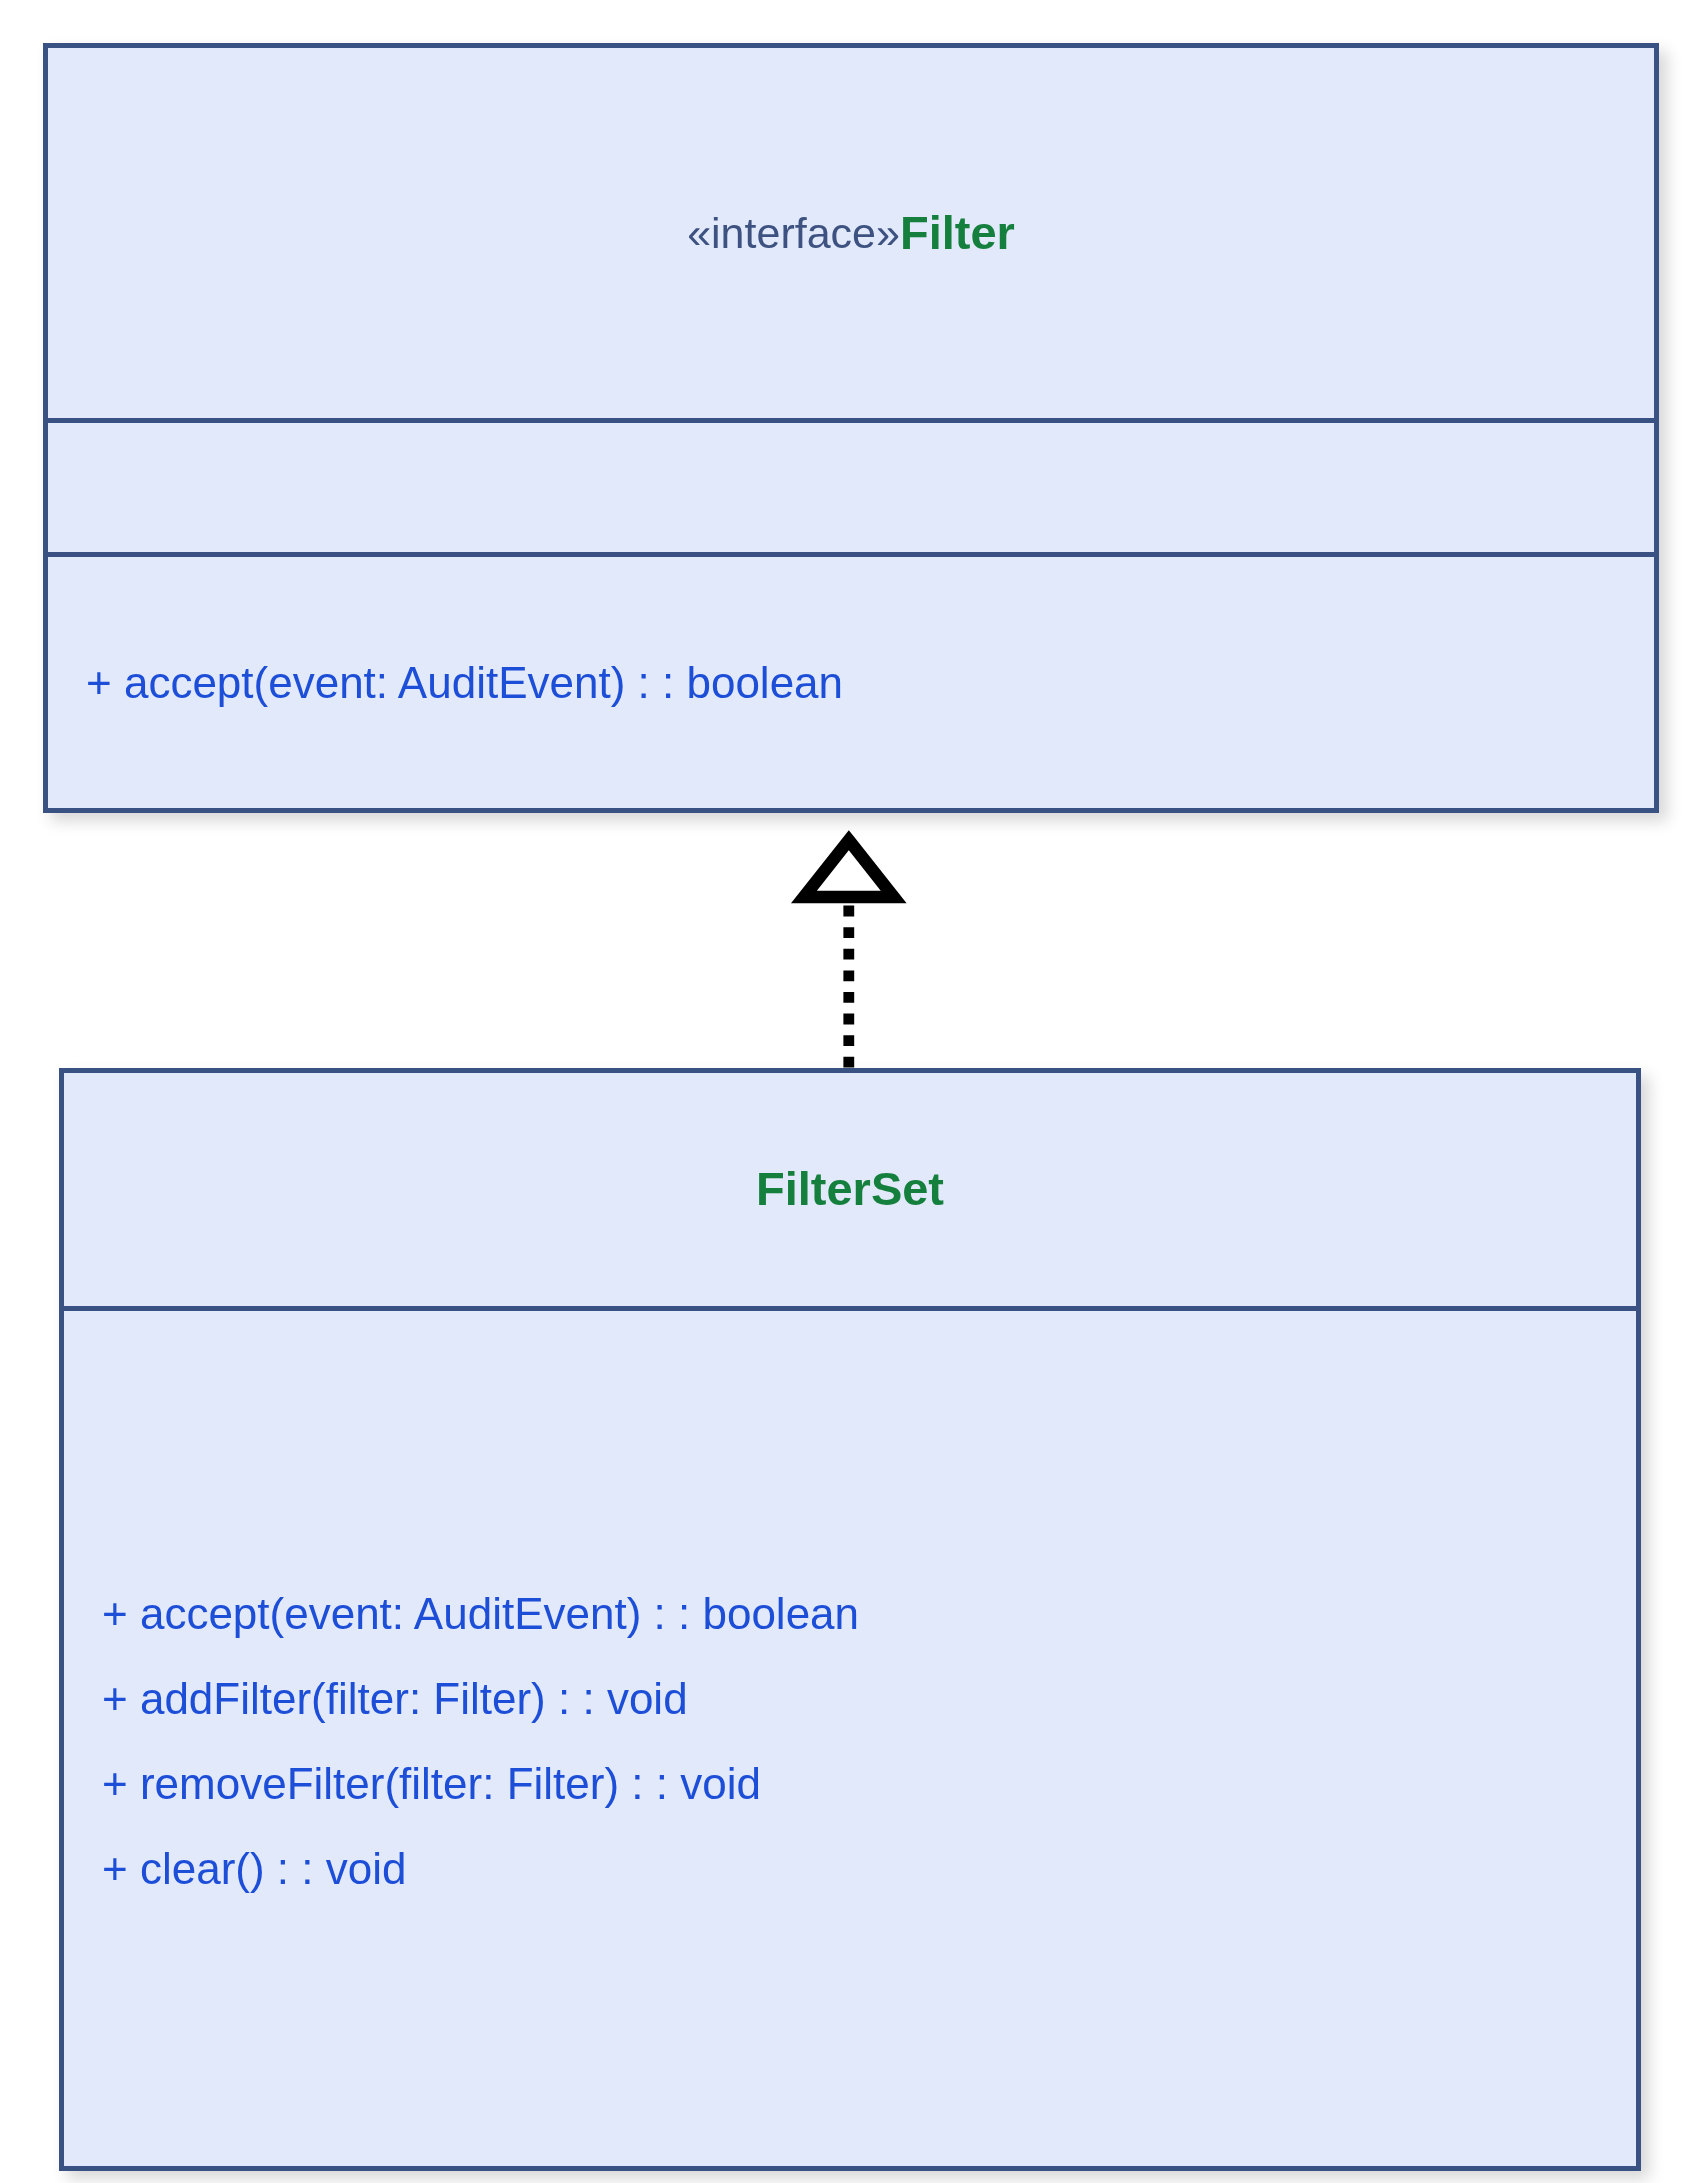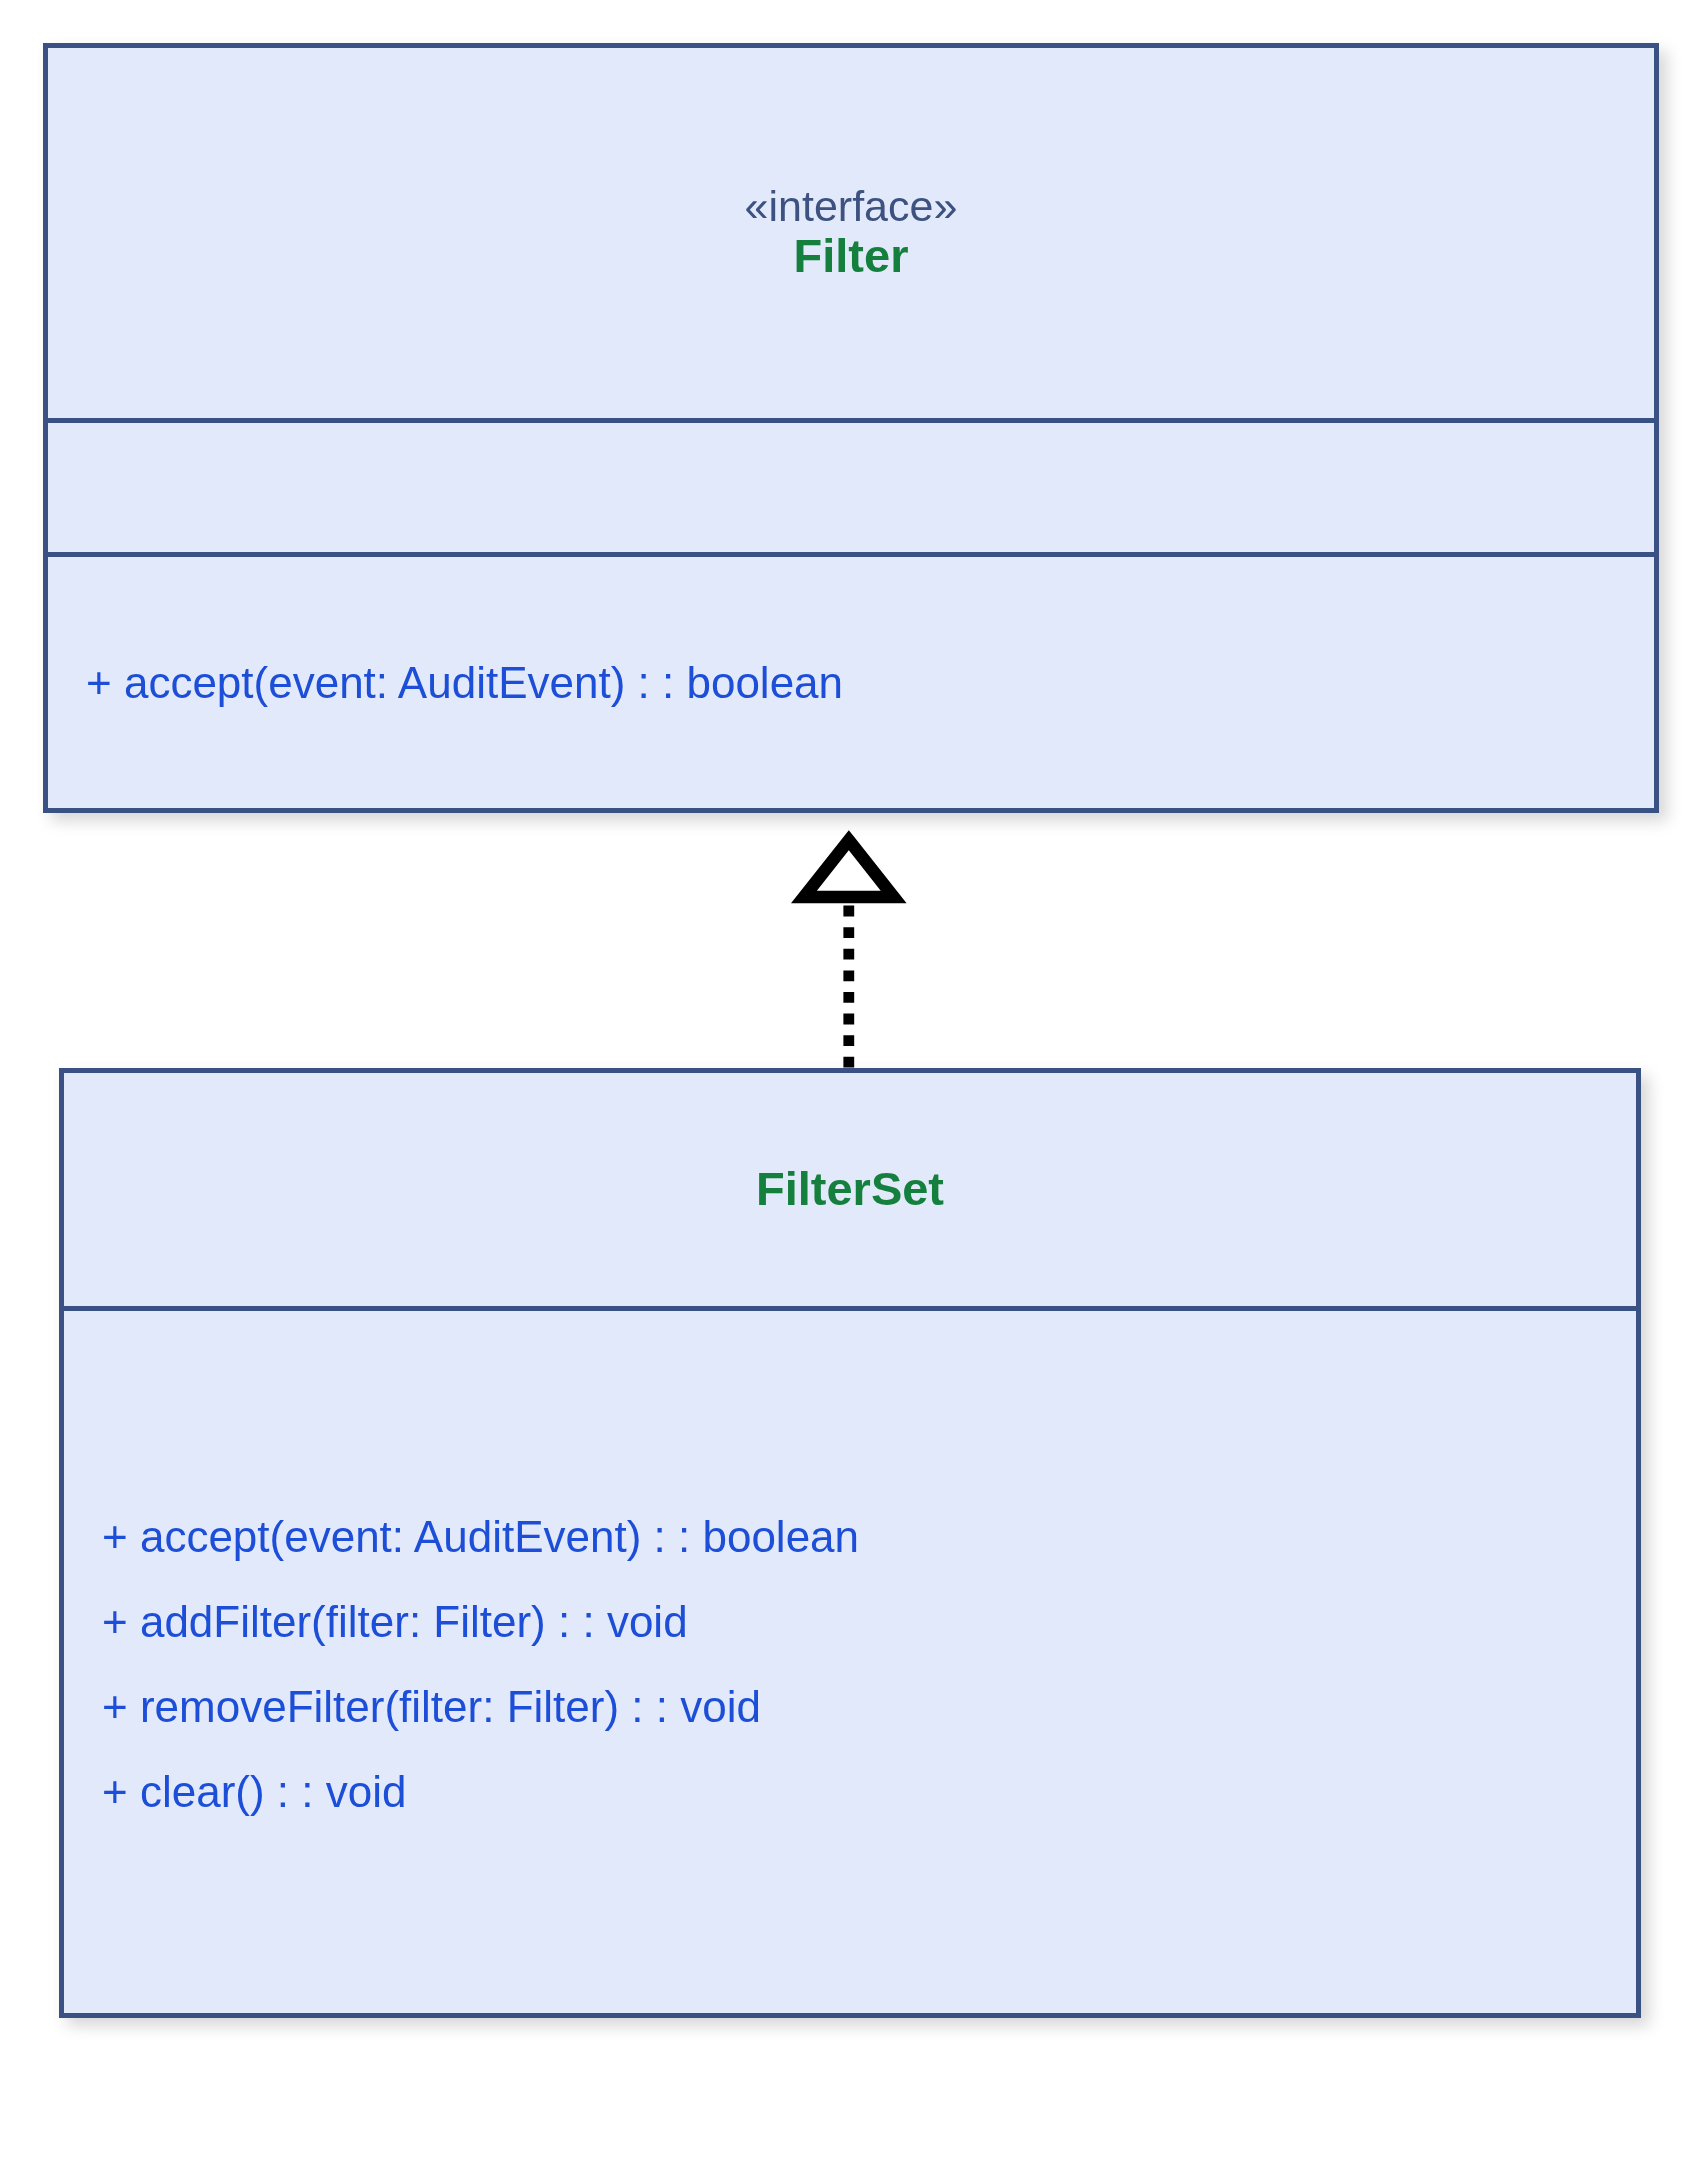"«interface»" .compartment-header { flex-direction: column -> none }
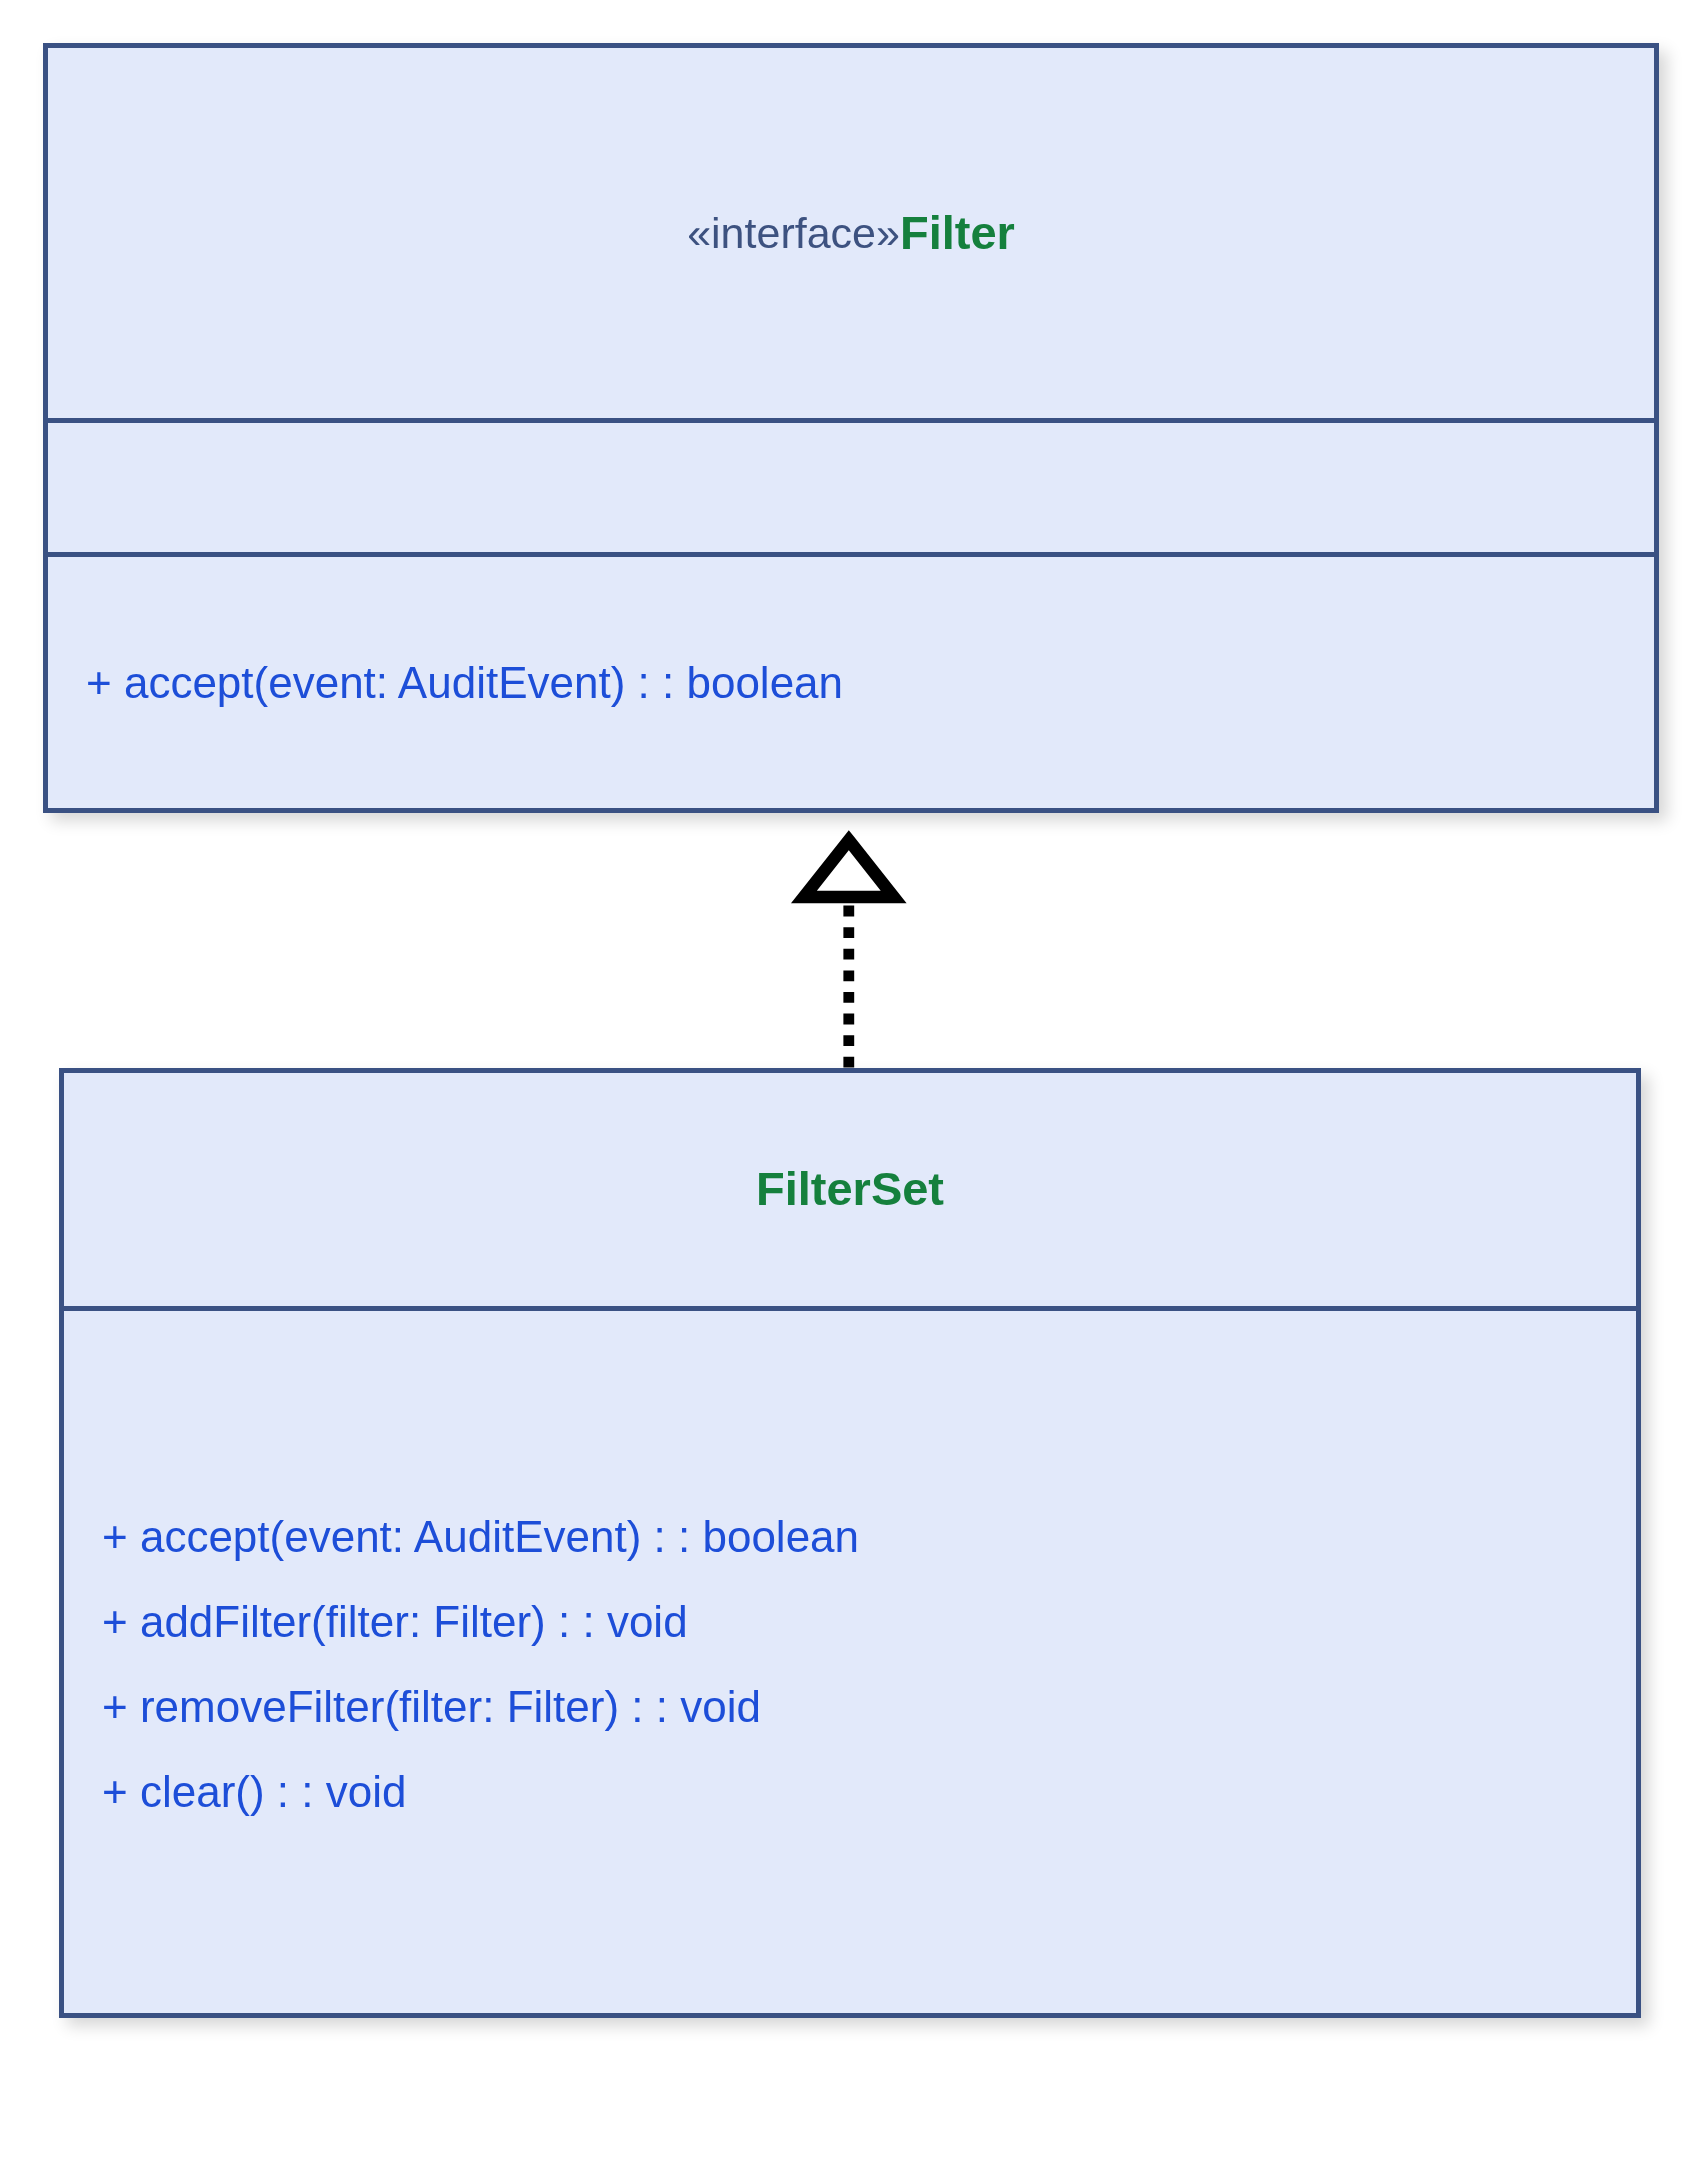"FilterSet" #class-filterset { height: 950px -> 1103px }
